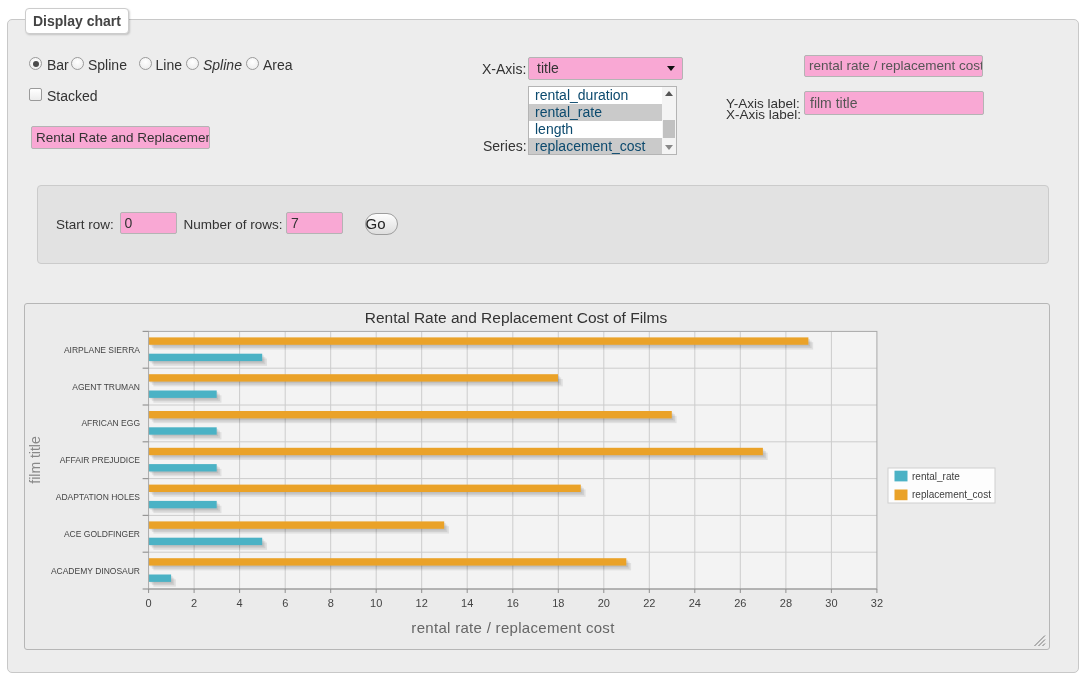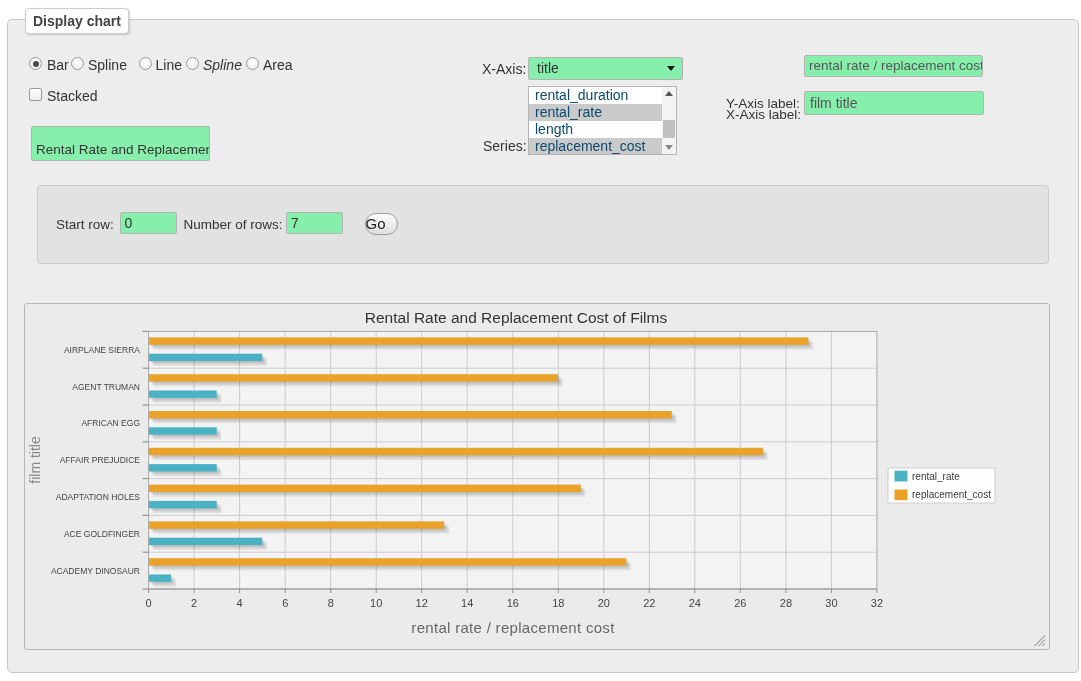"title" .inp { background: #86efac -> #f9a8d4 }
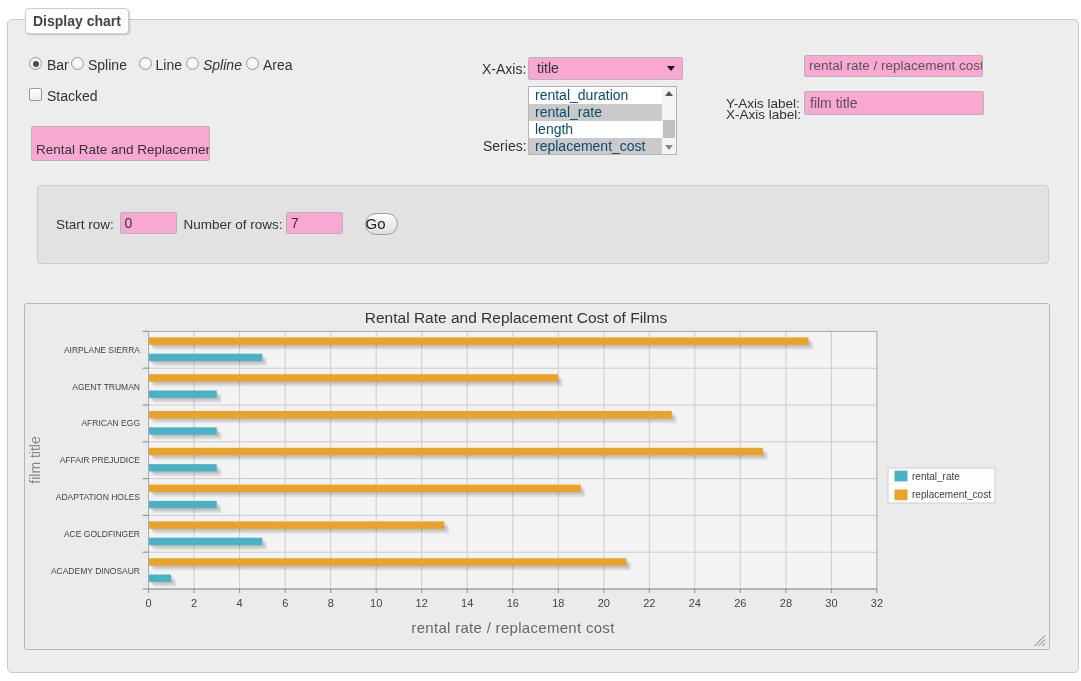"Rental Rate and Replacemen" div.inp { padding: 12px 2px 0 4px -> 0 2px 0 4px }
